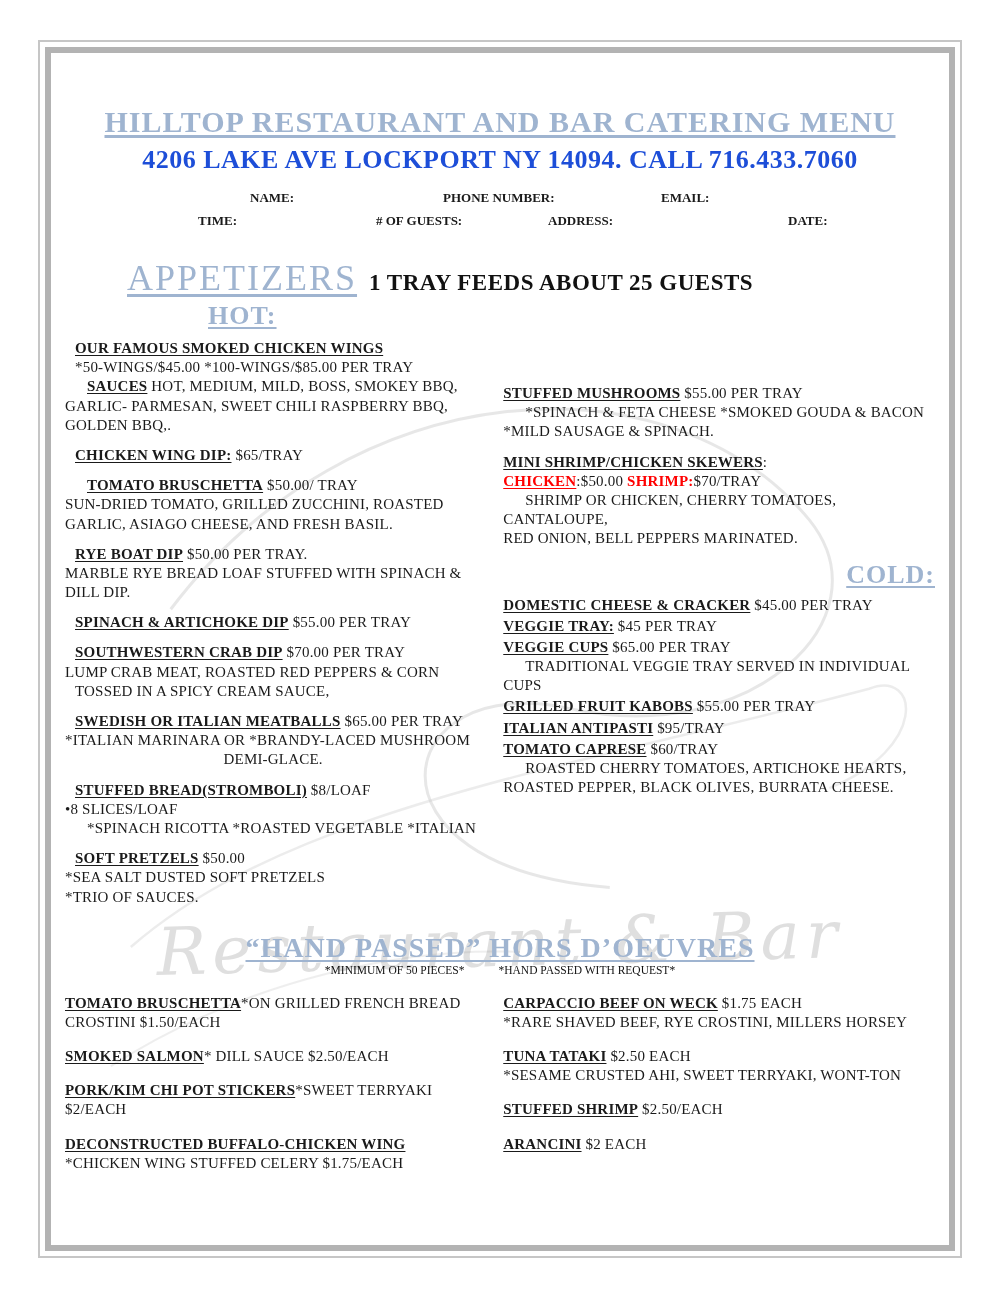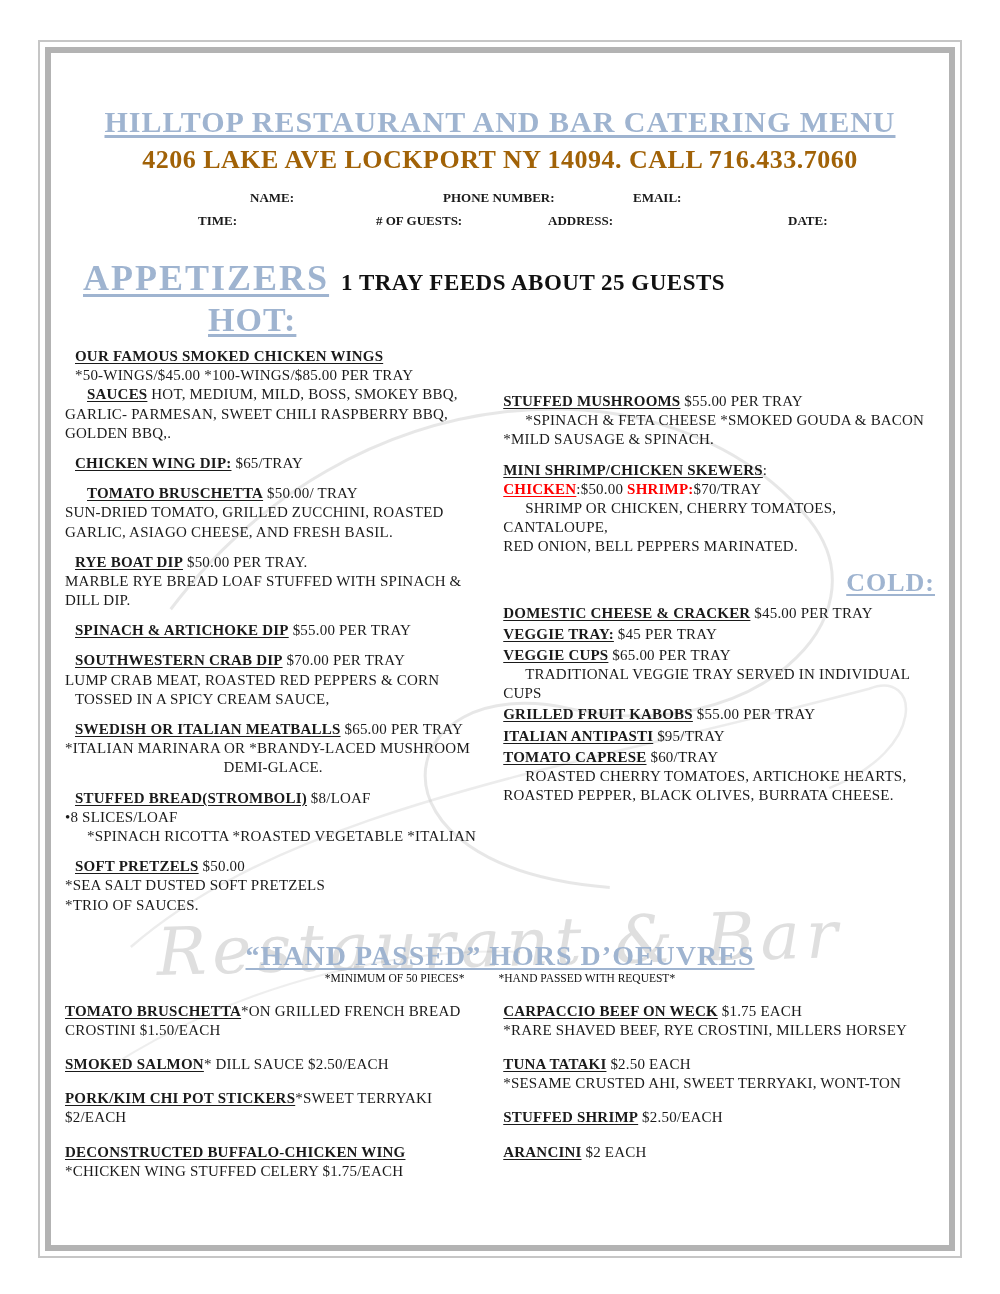"4206 LAKE AVE LOCKPORT NY" .address { color: #a16207 -> #1d4ed8 }
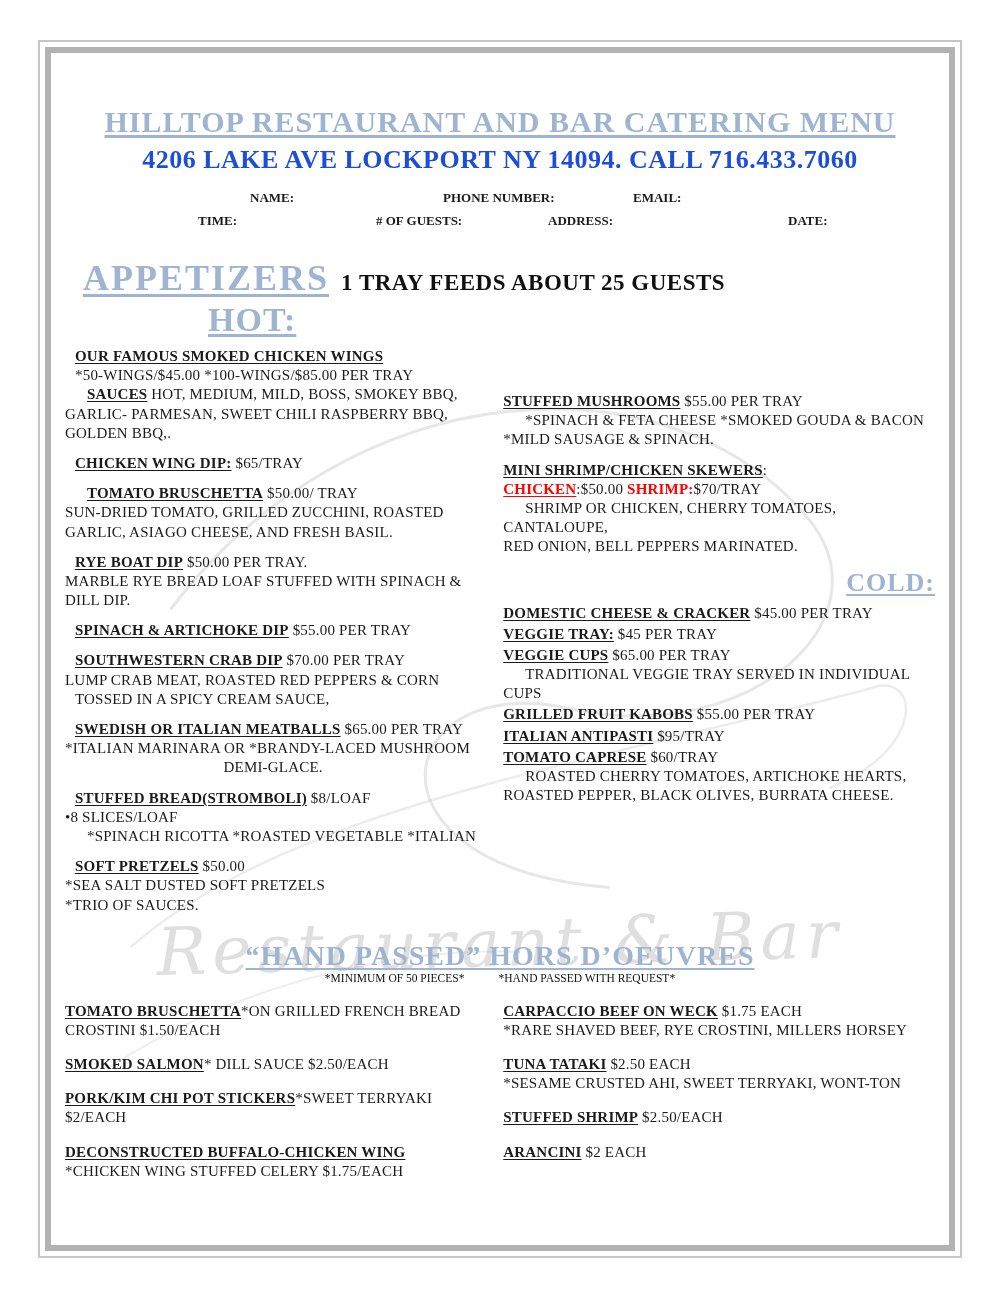"EMAIL:" .f-email { left: 568px -> 596px }
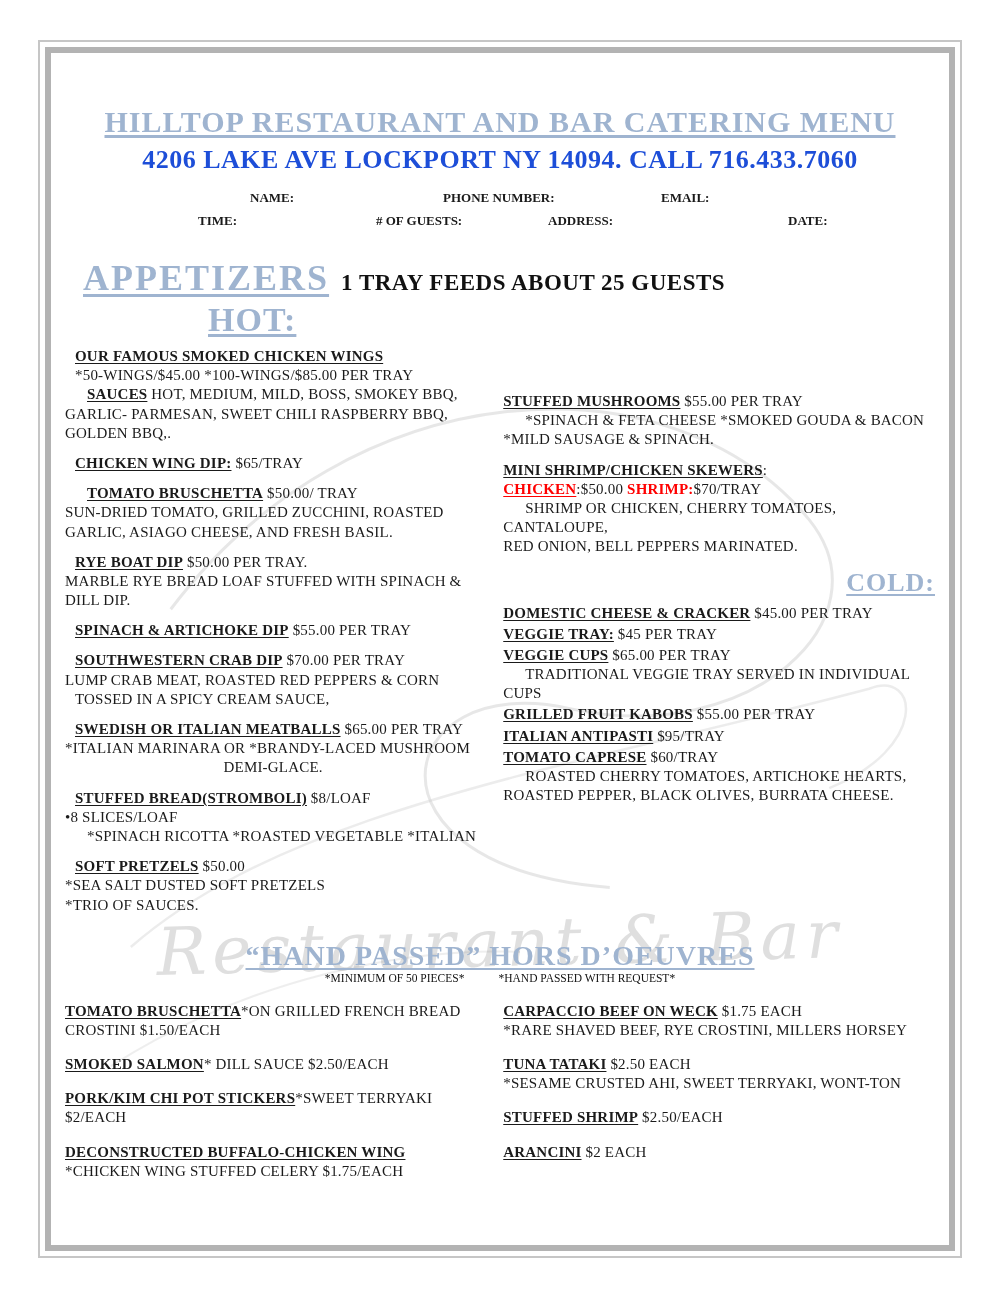"APPETIZERS" .appetizers-word { font-weight: bold -> normal; margin-left: none -> 44px }
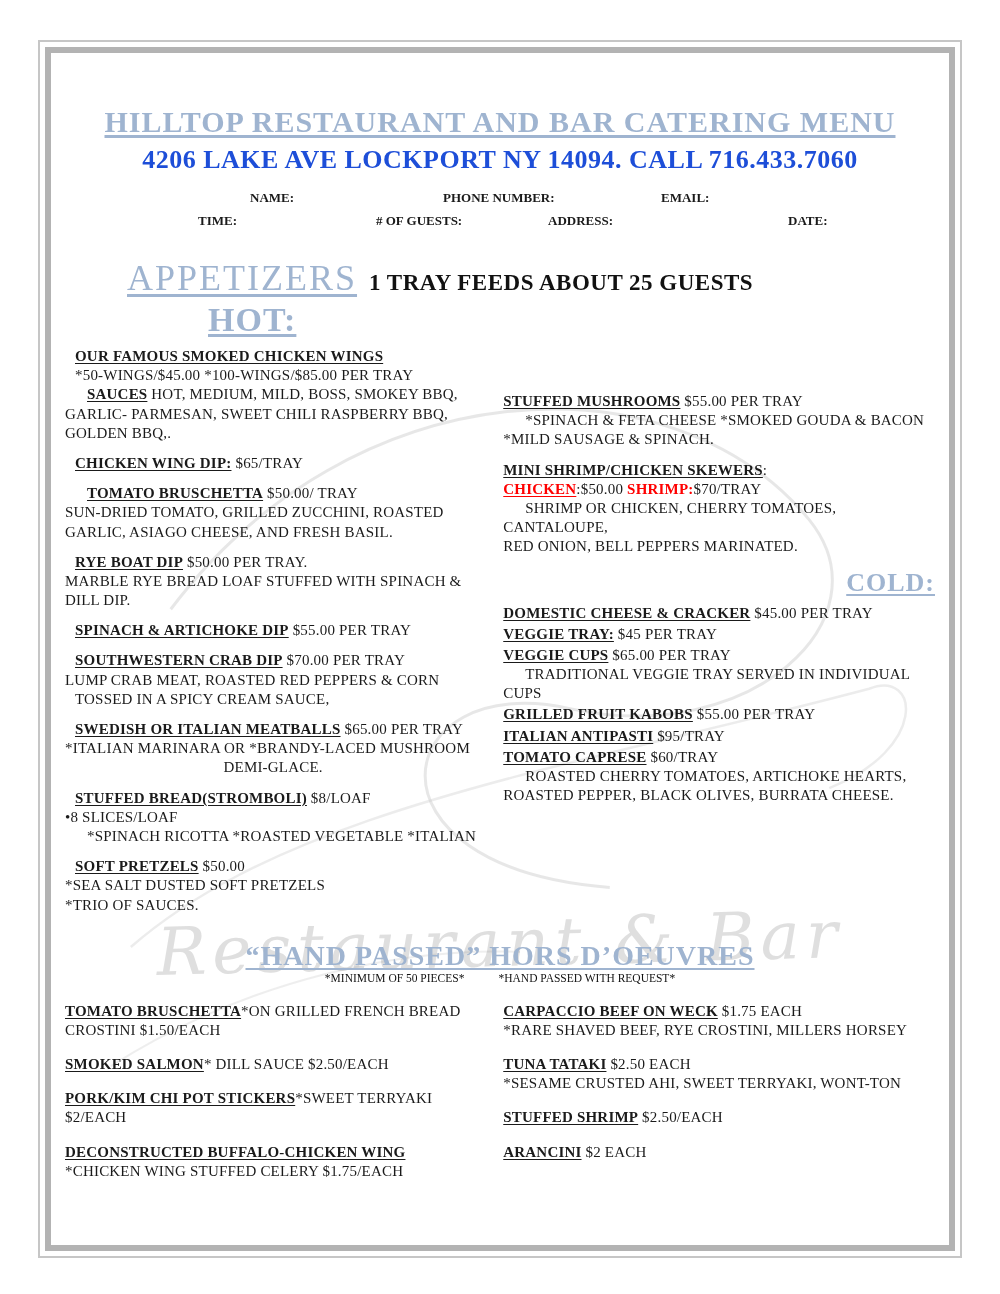"HOT:" .hot-label { font-size: 34px -> 26px }
